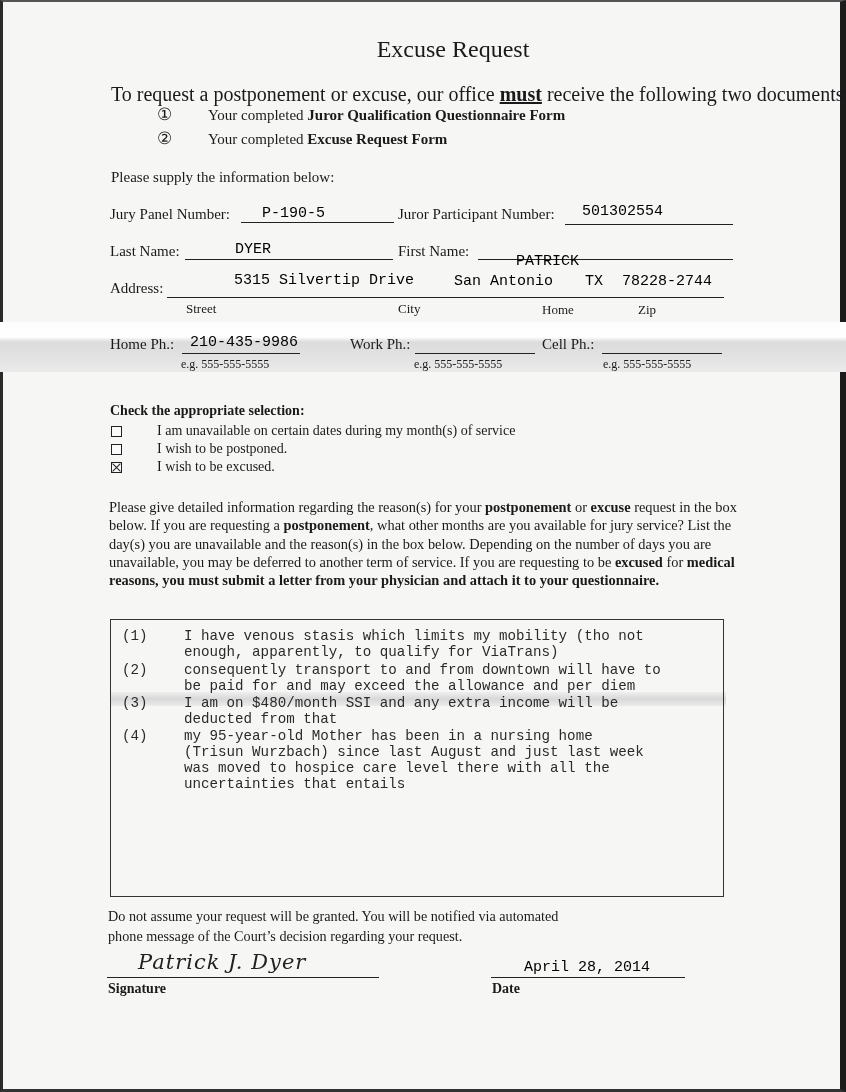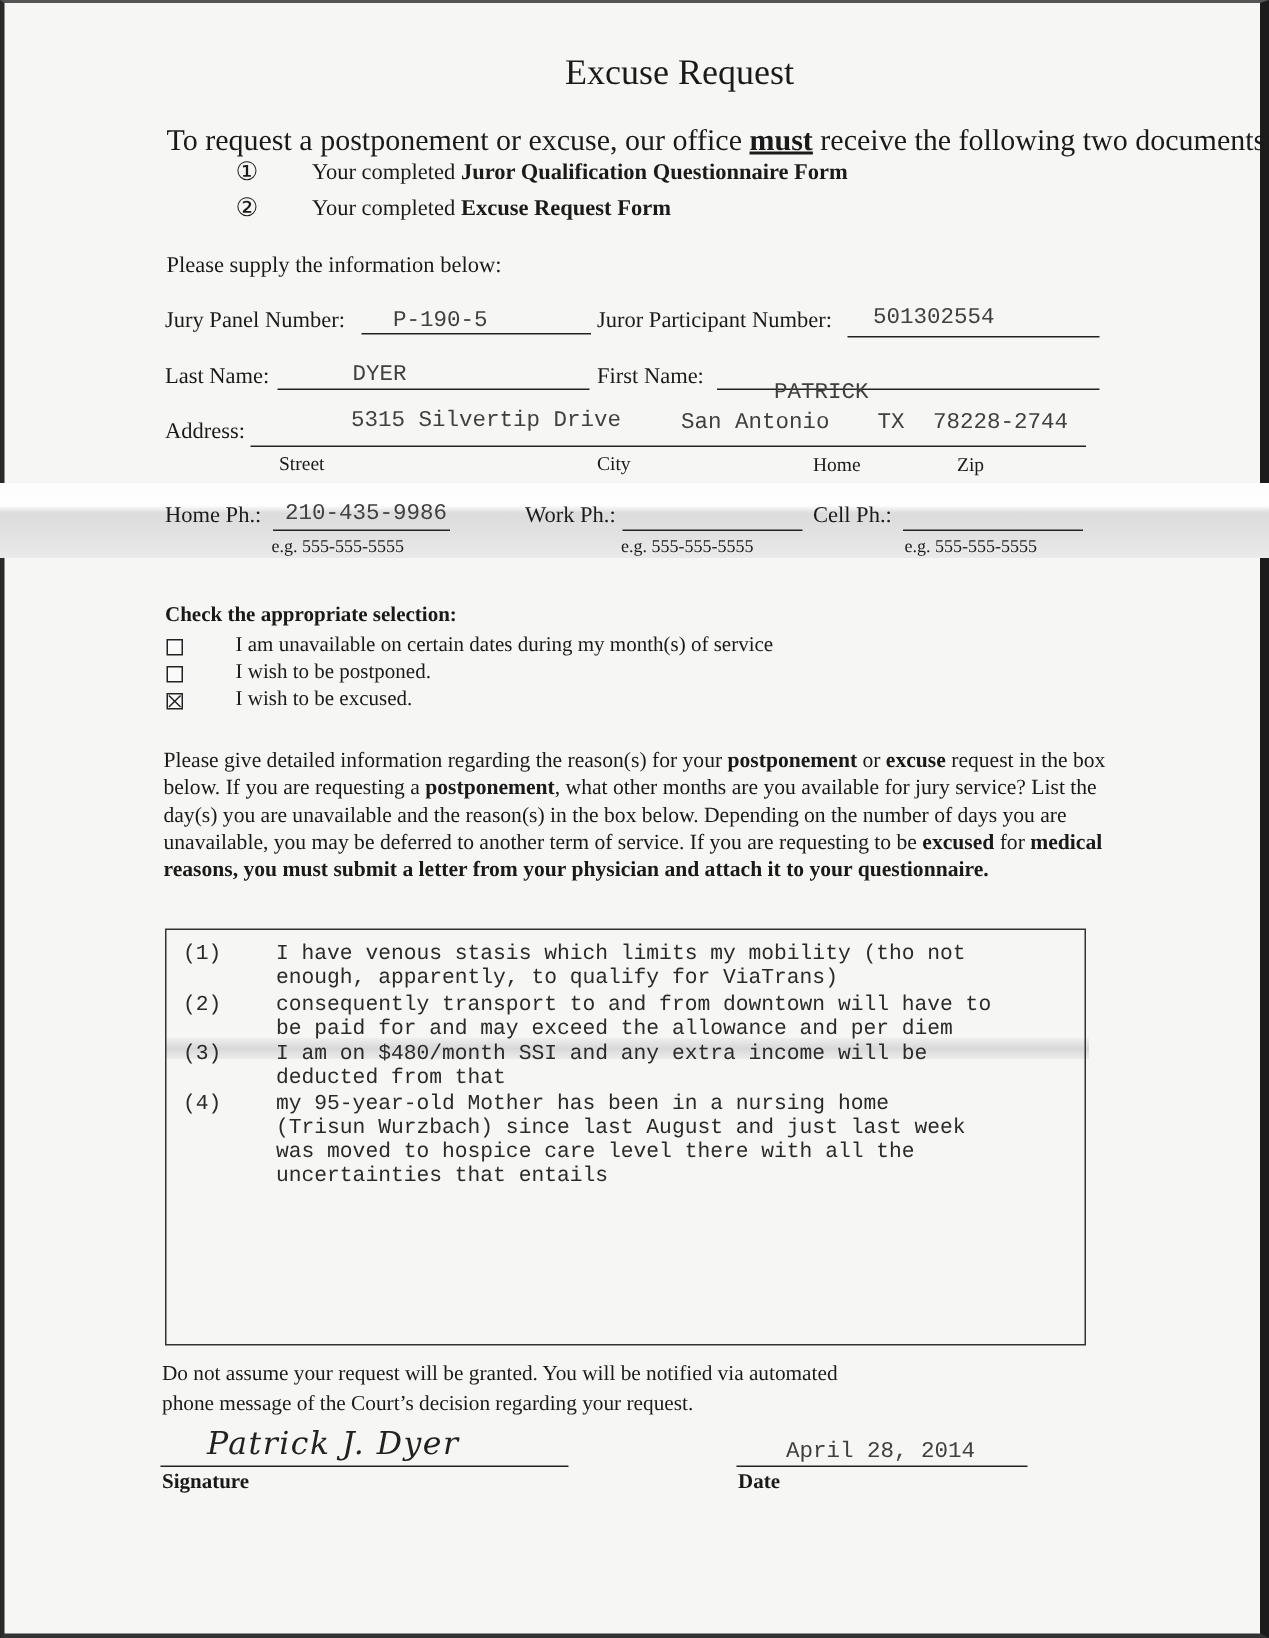"P-190-5" .typed { color: #404040 -> #000000 }
